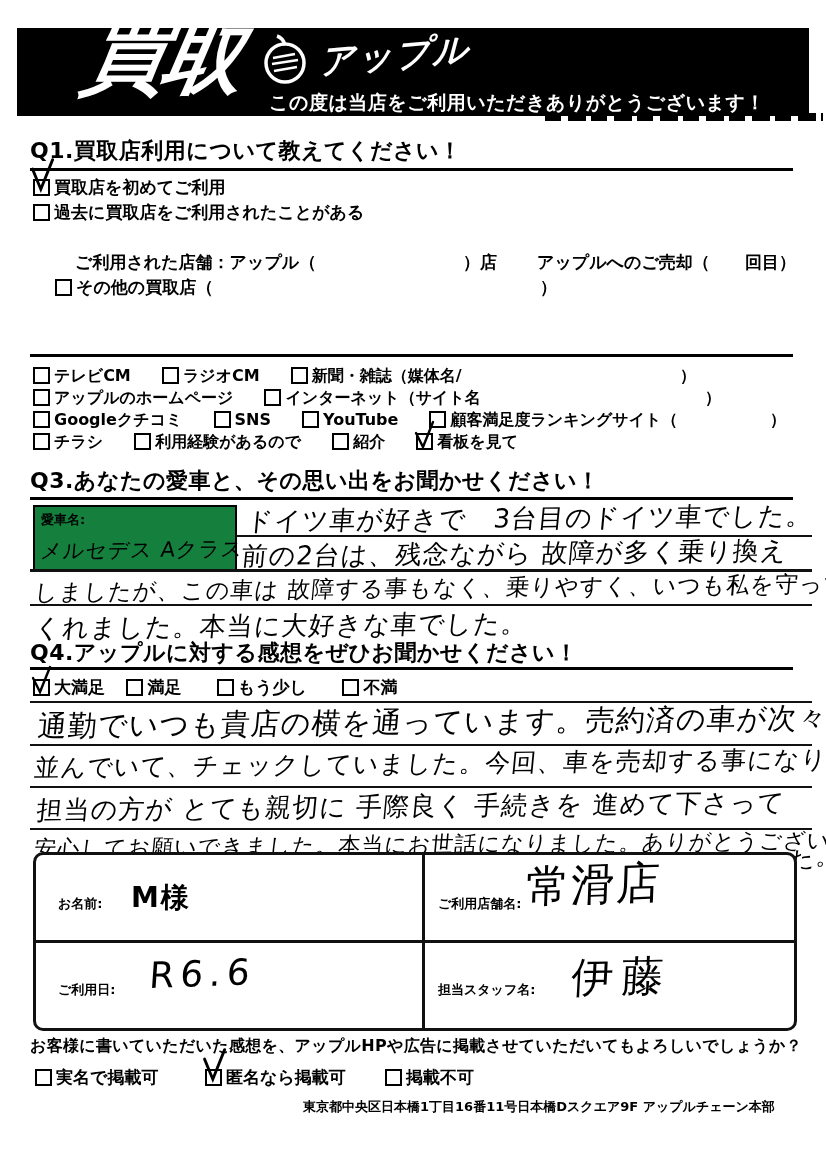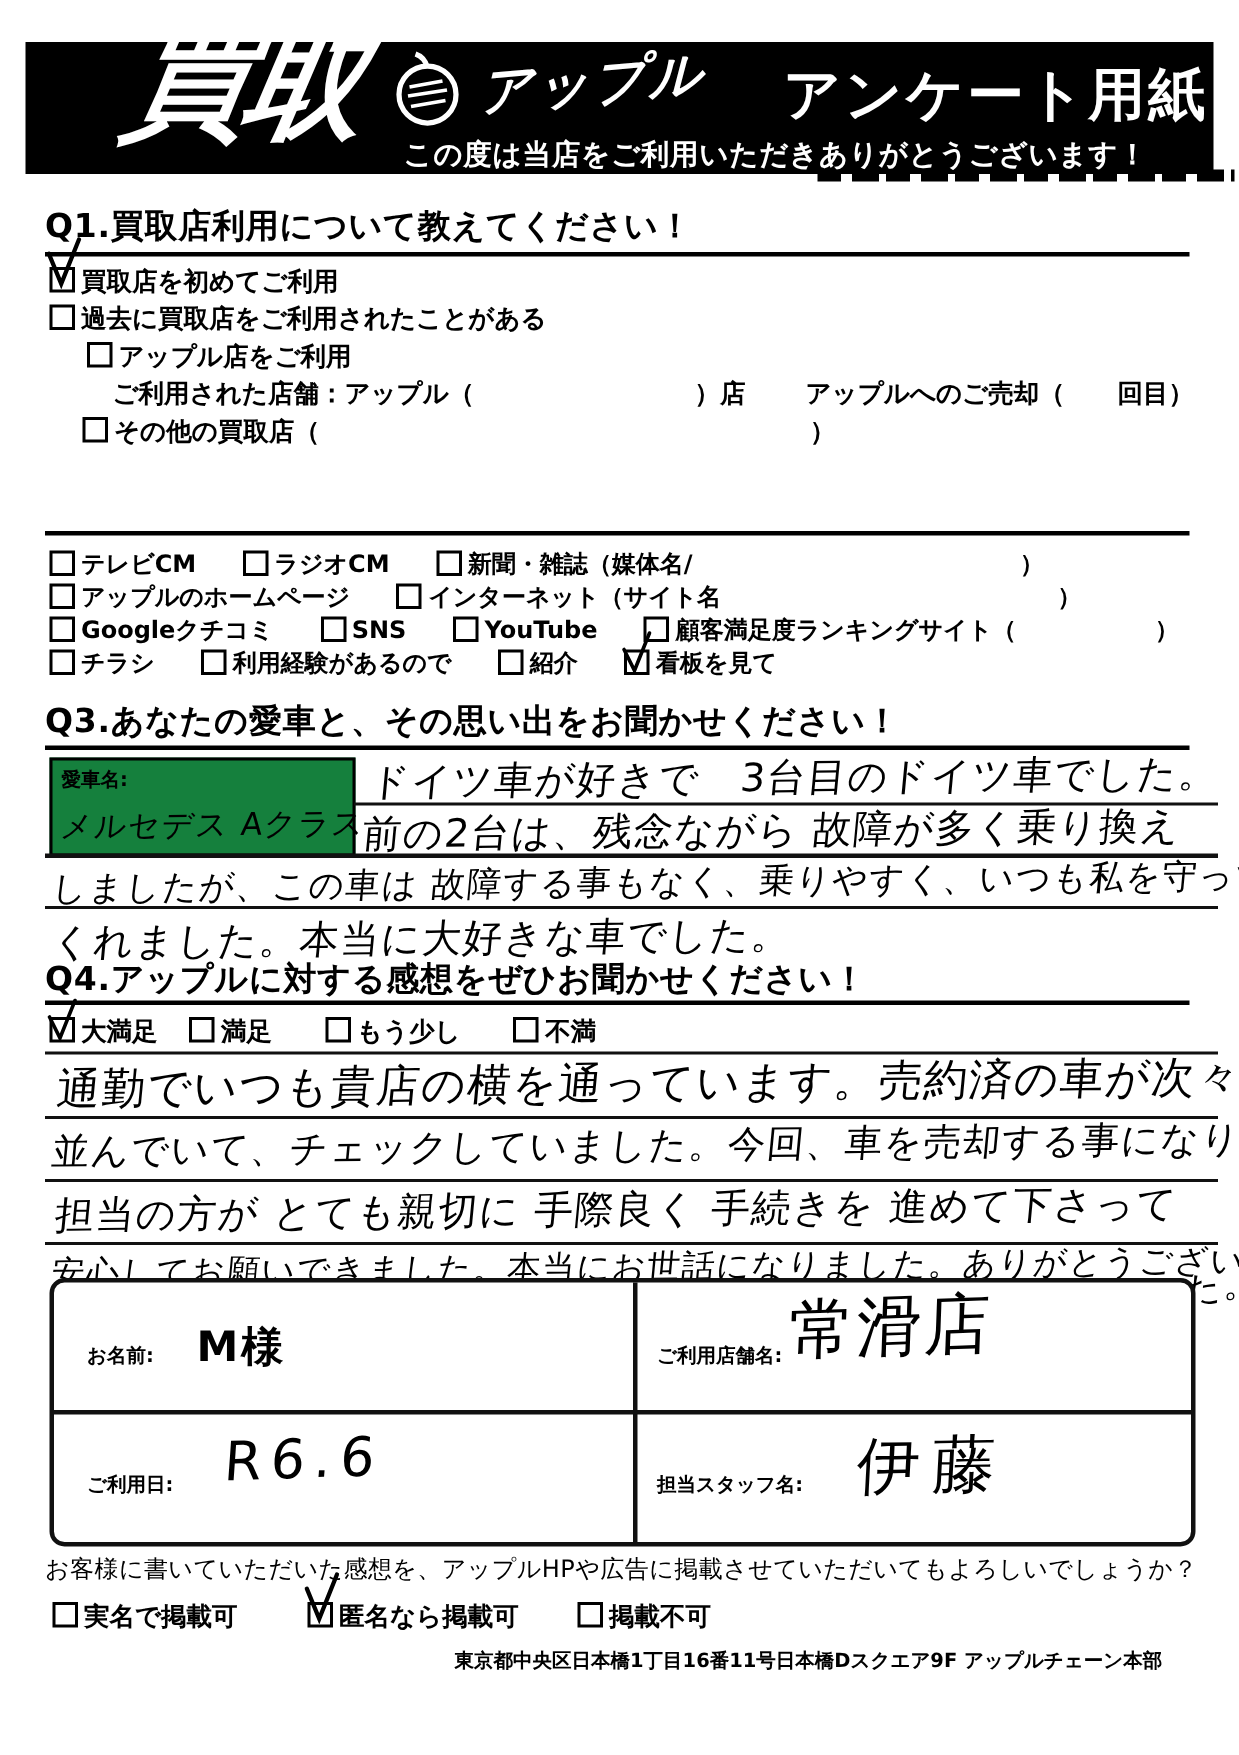"アンケート用紙" div.sheet-title { html: <div>アンケート用紙</div> -> none }
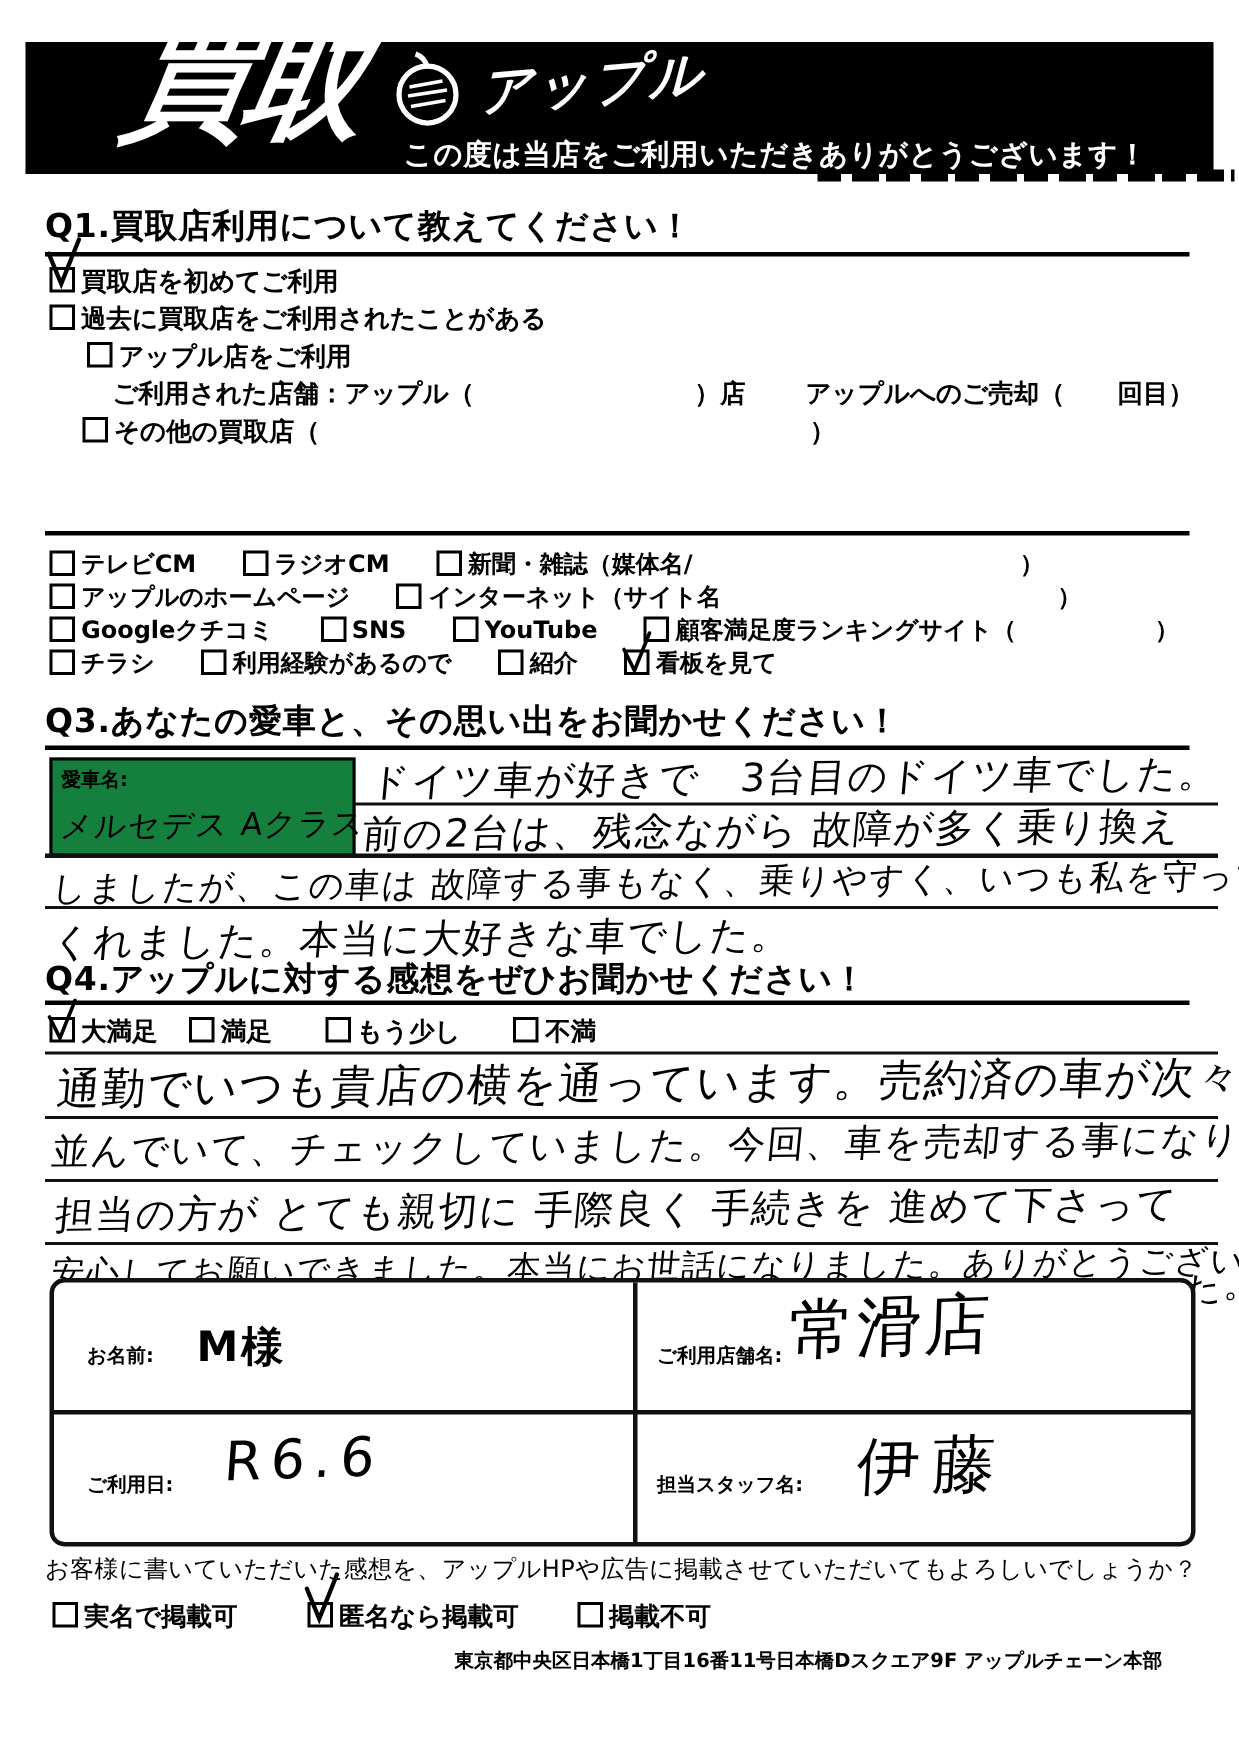"アップル店をご利用" div.row { html: <div> <span> <span></span> </span><span>アップル店をご利用</span> </div> -> none }
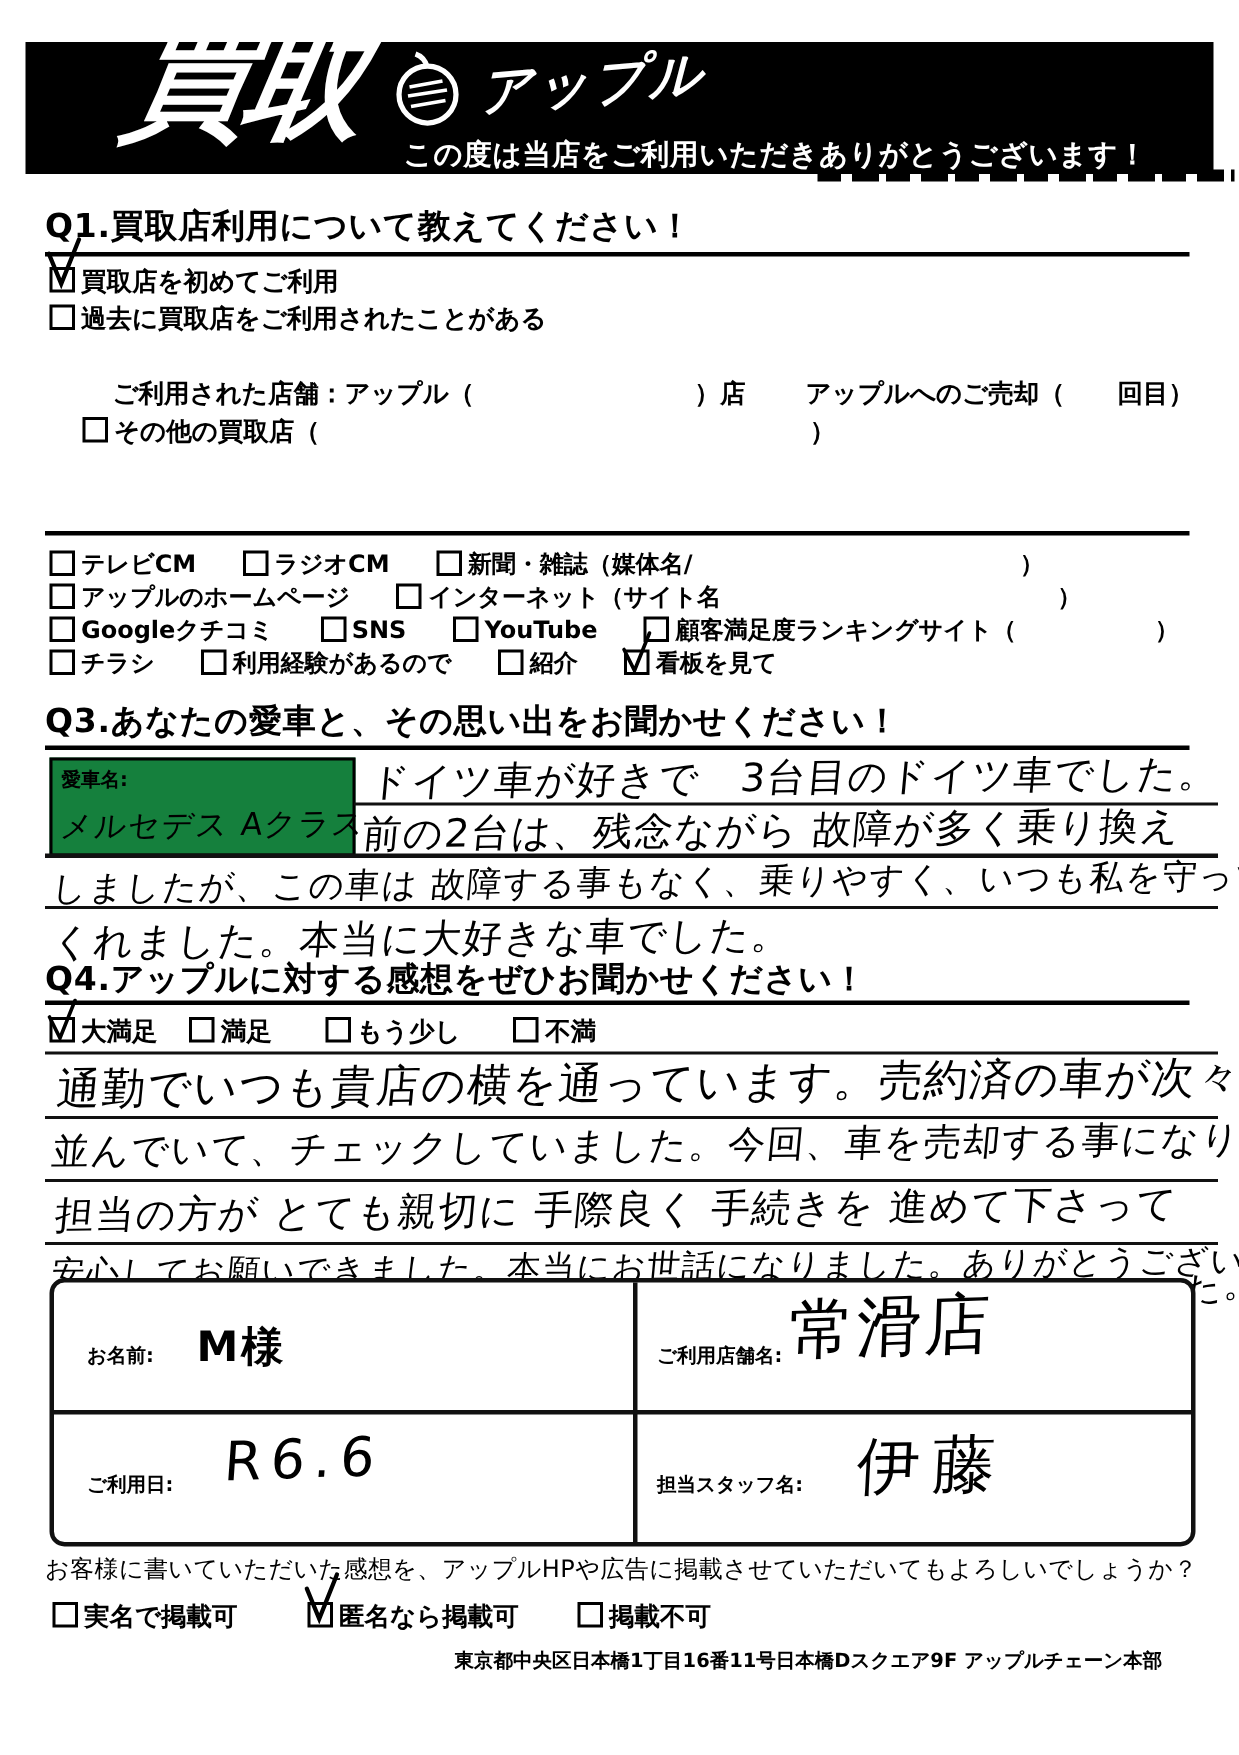"お客様に書いていただいた感想を、アップルHPや広告に掲載させていただいてもよろし" .f-question { font-weight: normal -> bold }
